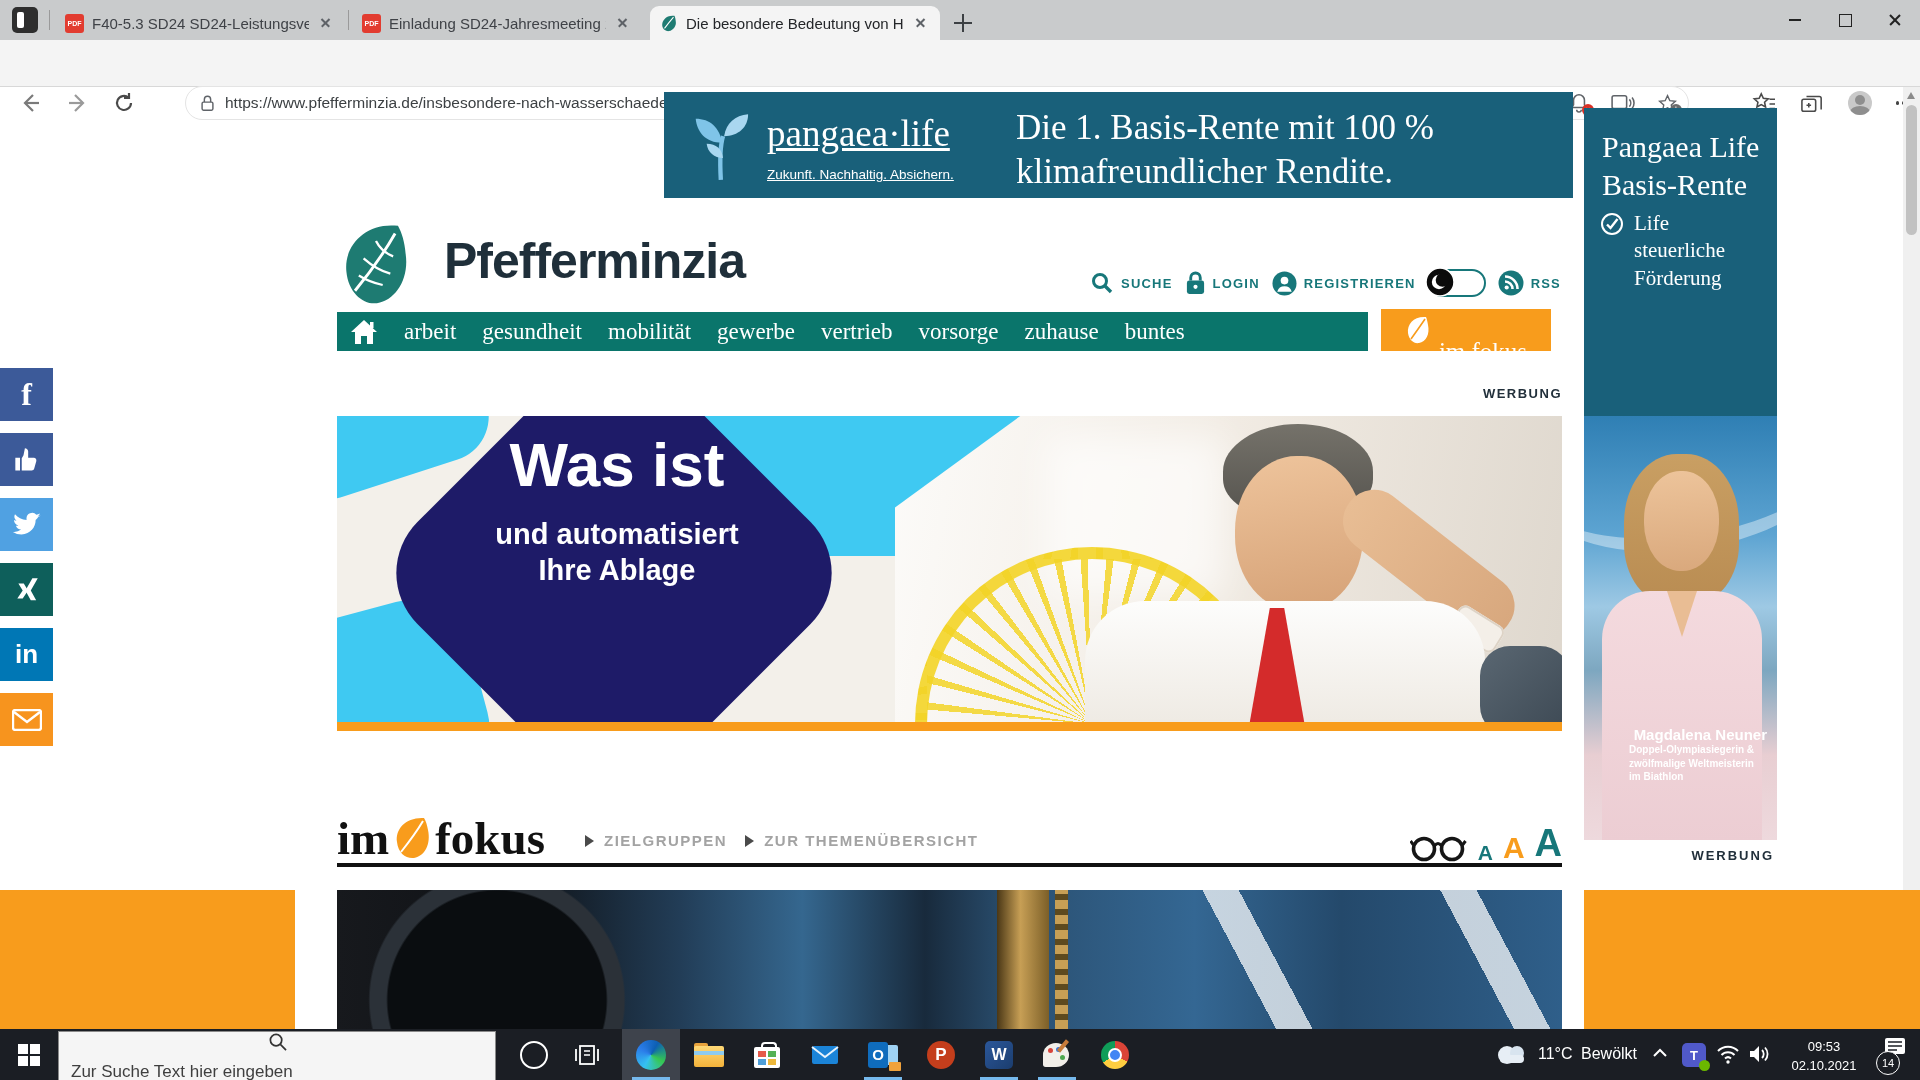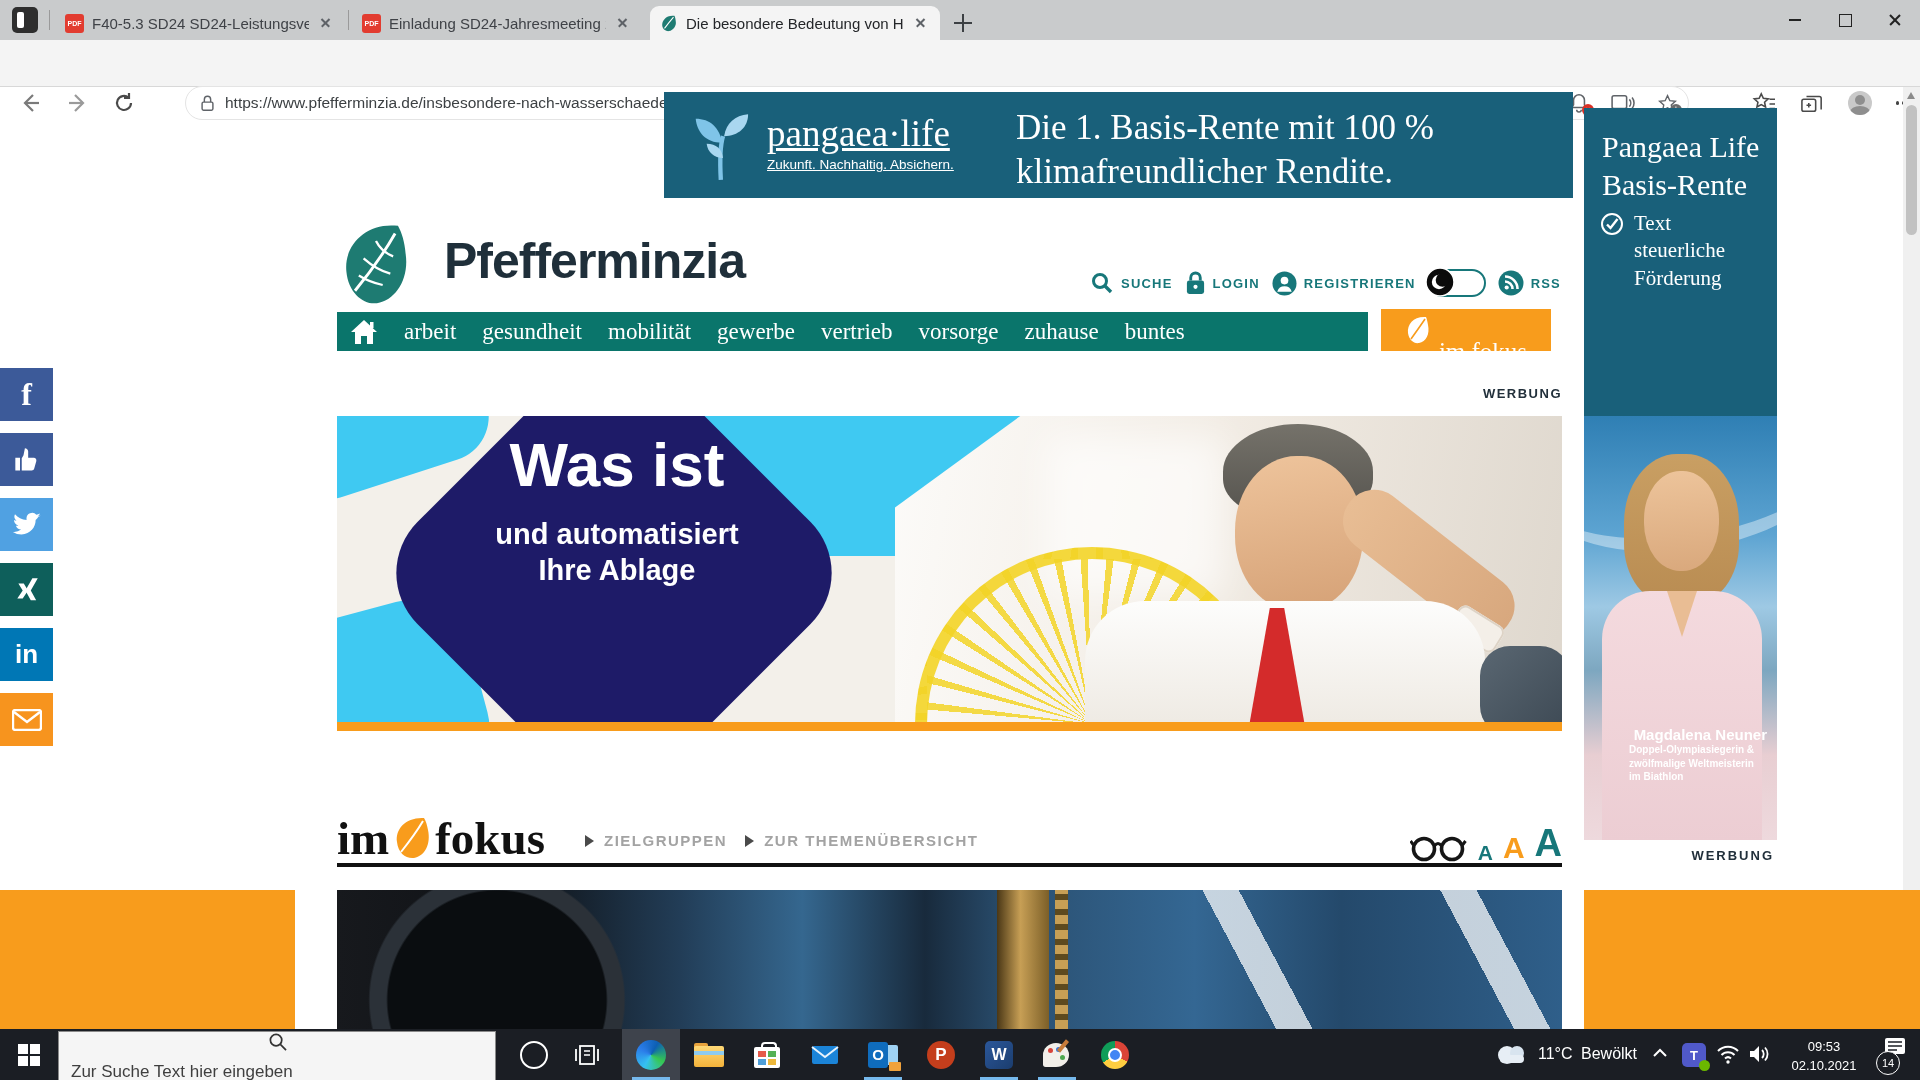"Zukunft. Nachhaltig. Absichern." .pg-tagline { margin-top: 2px -> 12px }
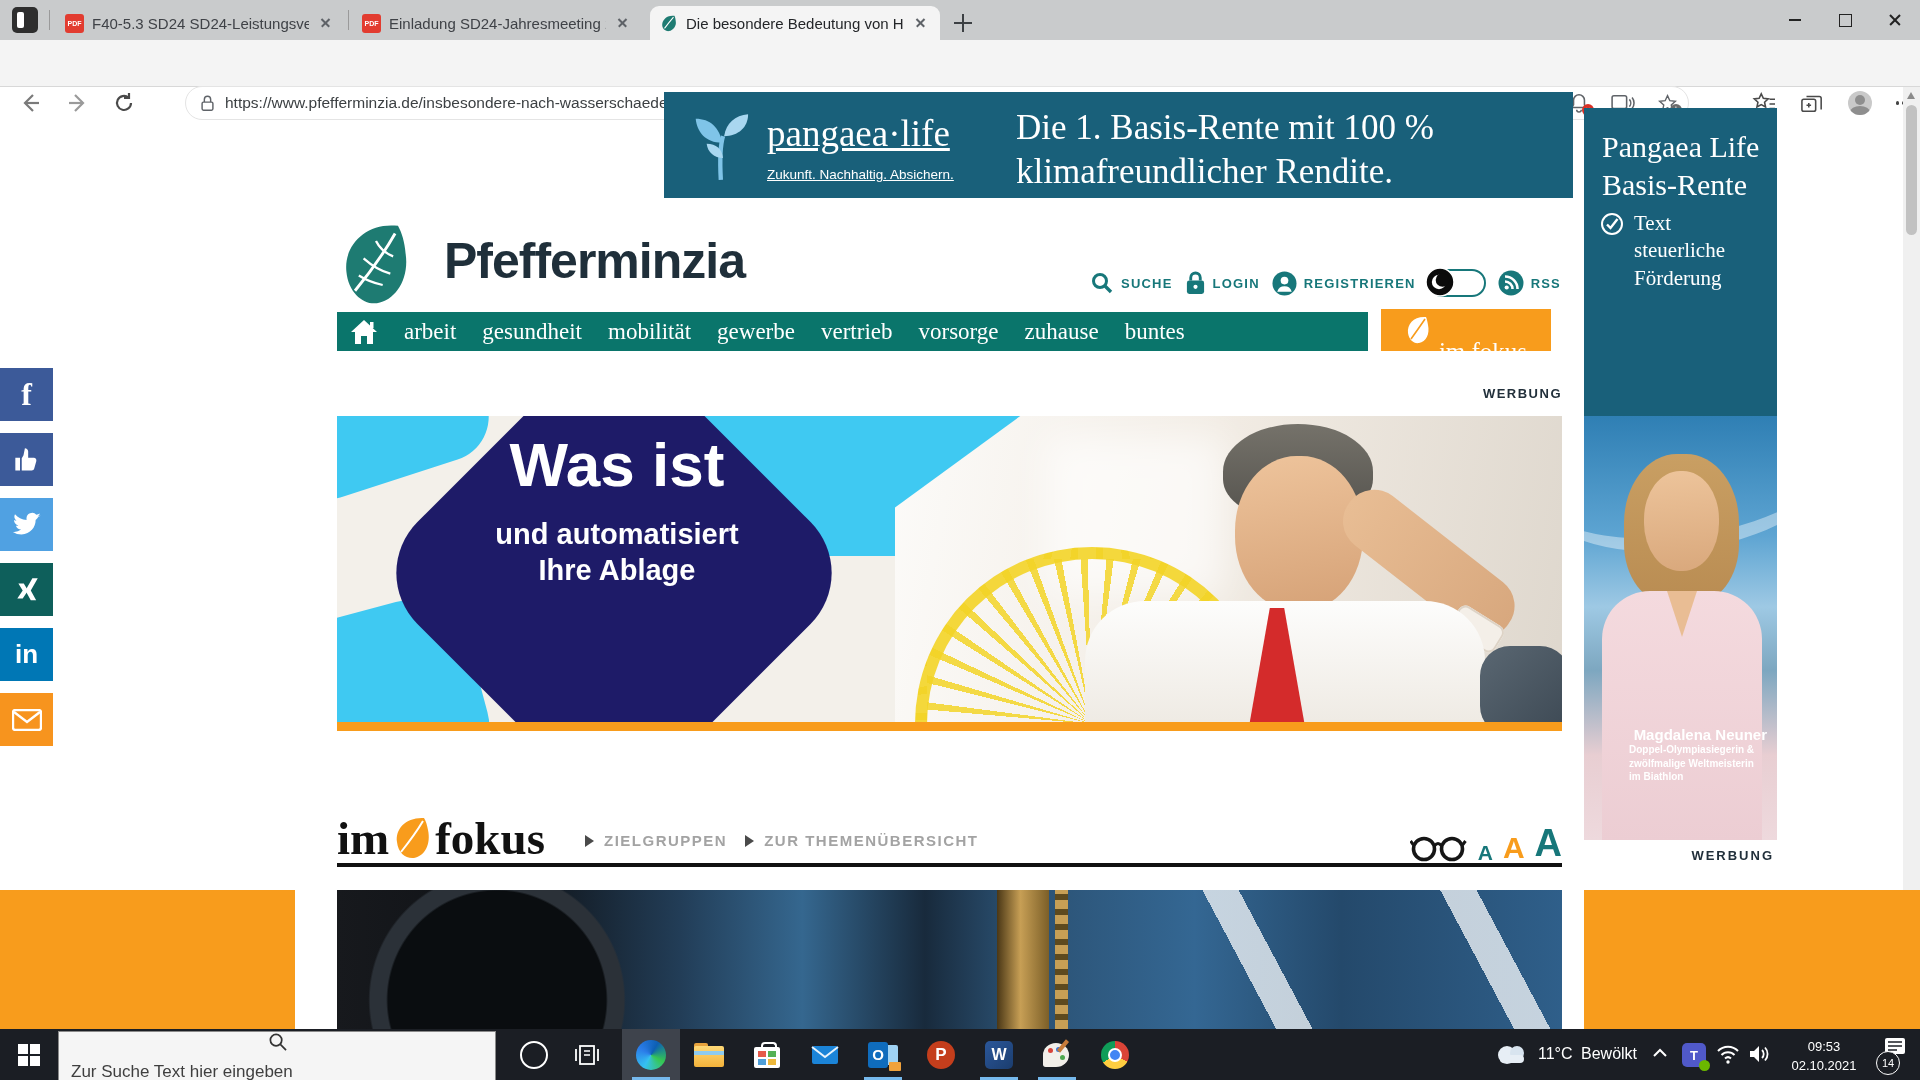"Text steuerliche Förderung" div.abs { text: Text -> Life }
